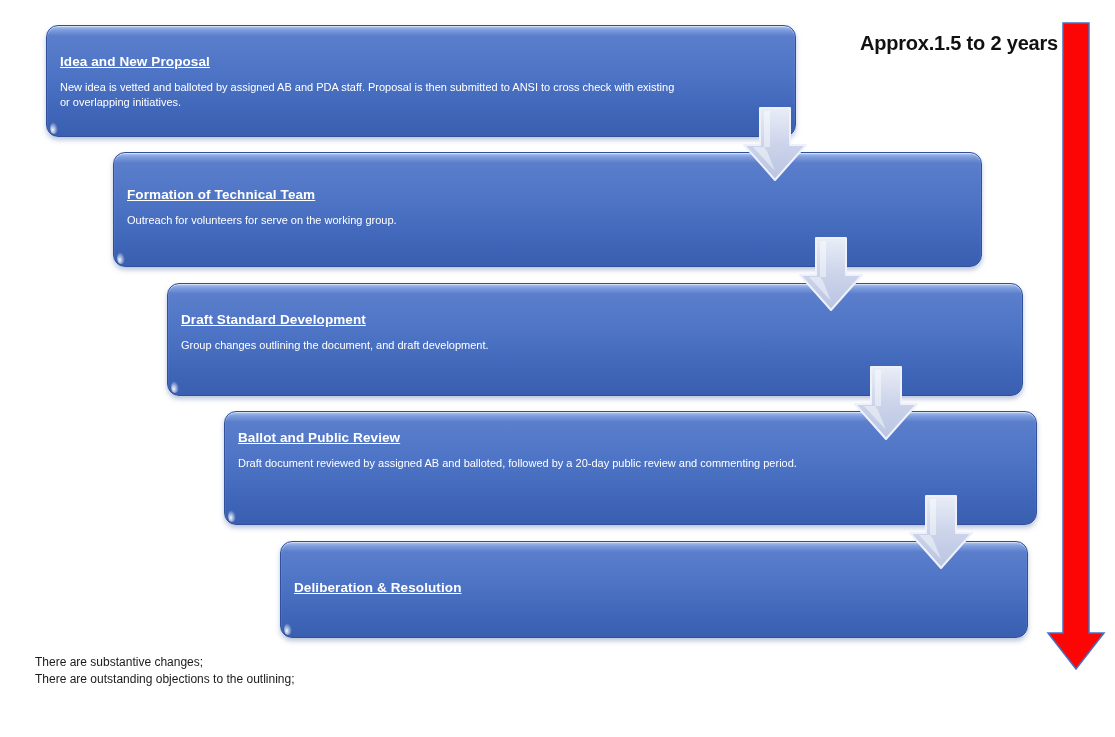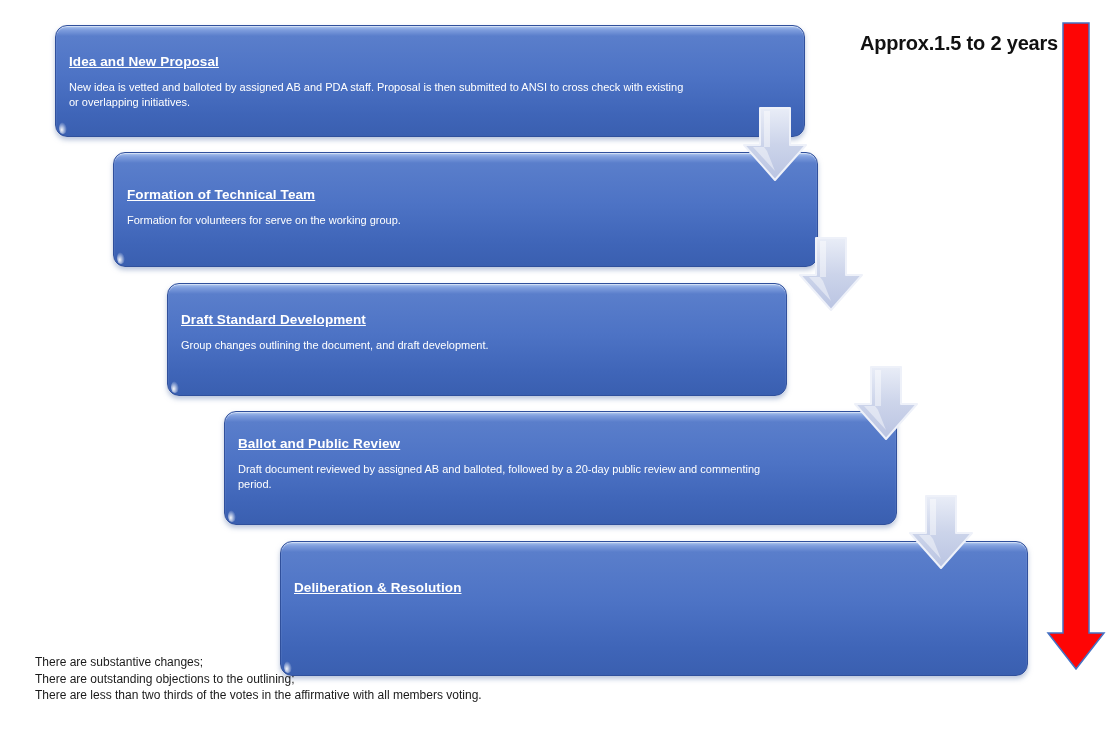"Idea and New Proposal" .s1 { left: 55px -> 46px }
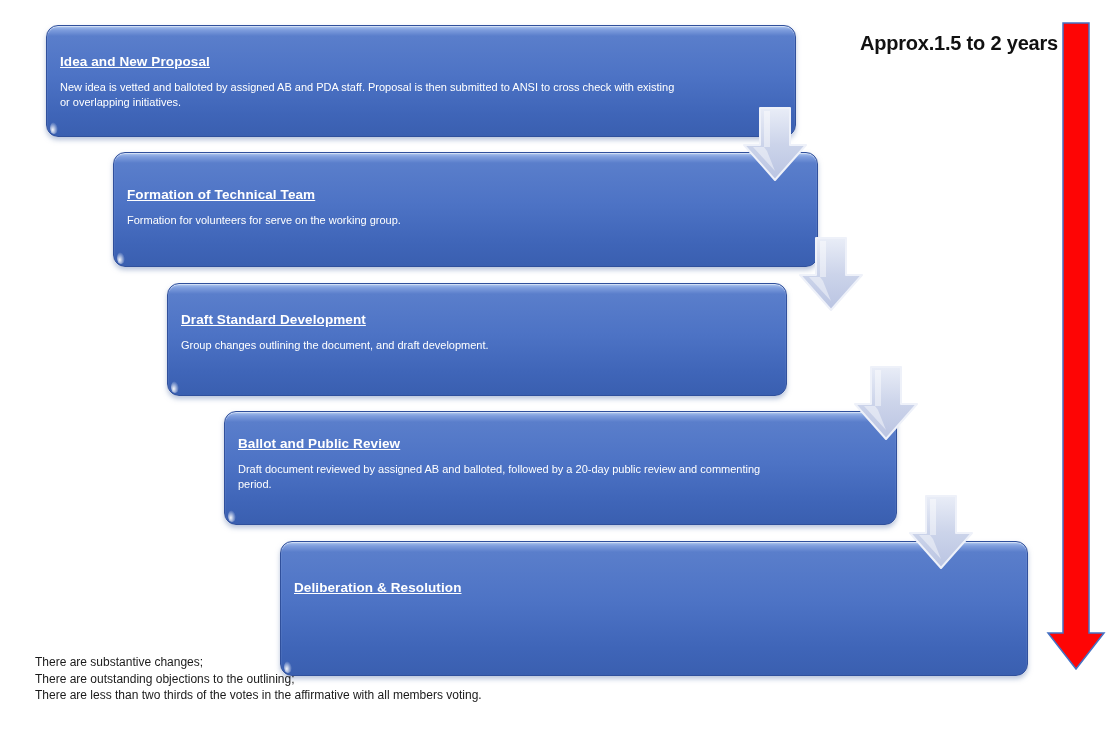"Formation of Technical Team" .s2 { width: 705px -> 869px }
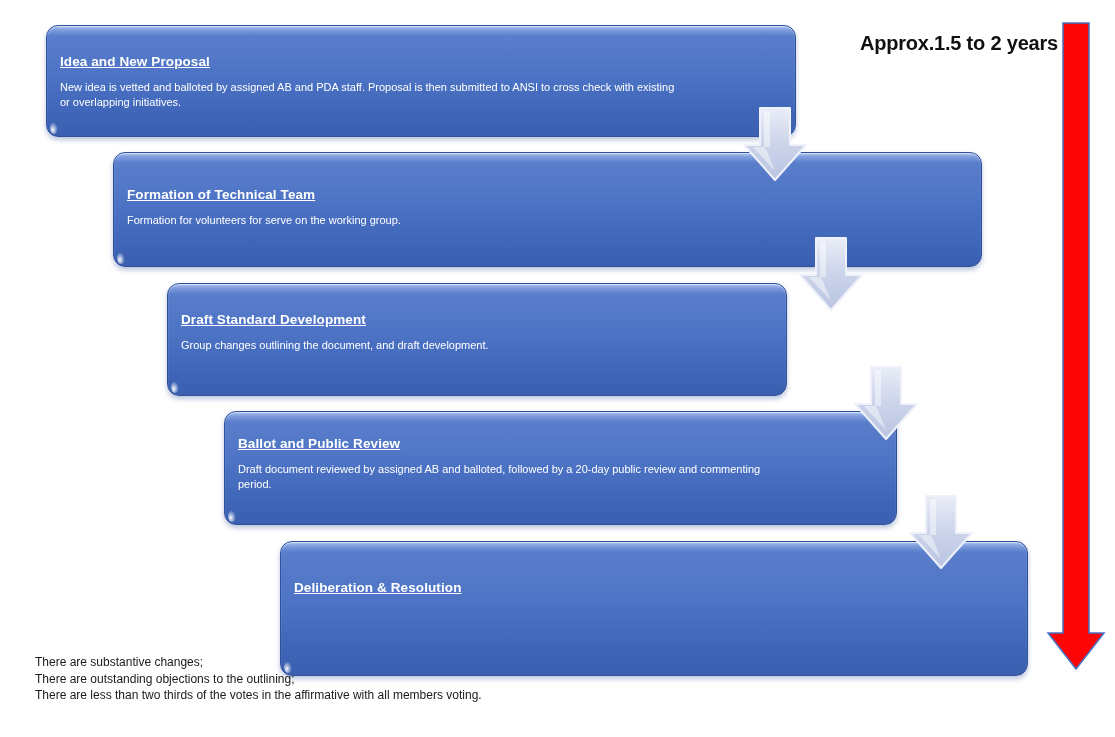"Formation for volunteers for serve" p.stage-desc { text: Formation -> Outreach }
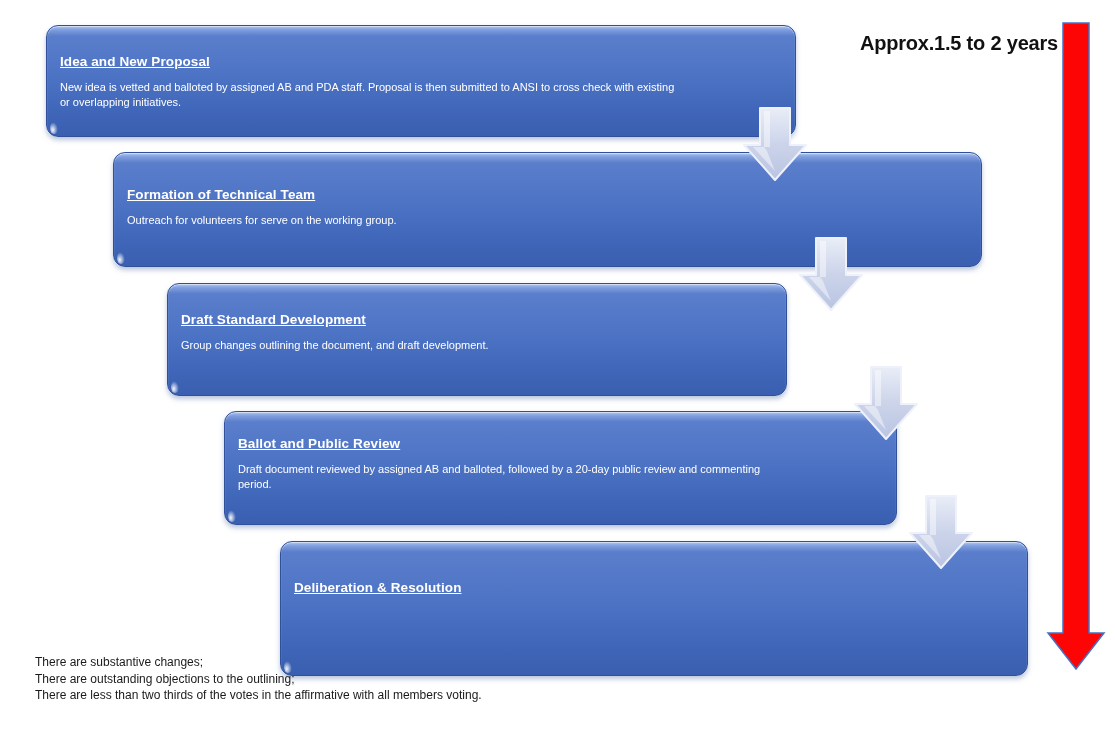"Draft Standard Development" .s3 { width: 620px -> 856px }
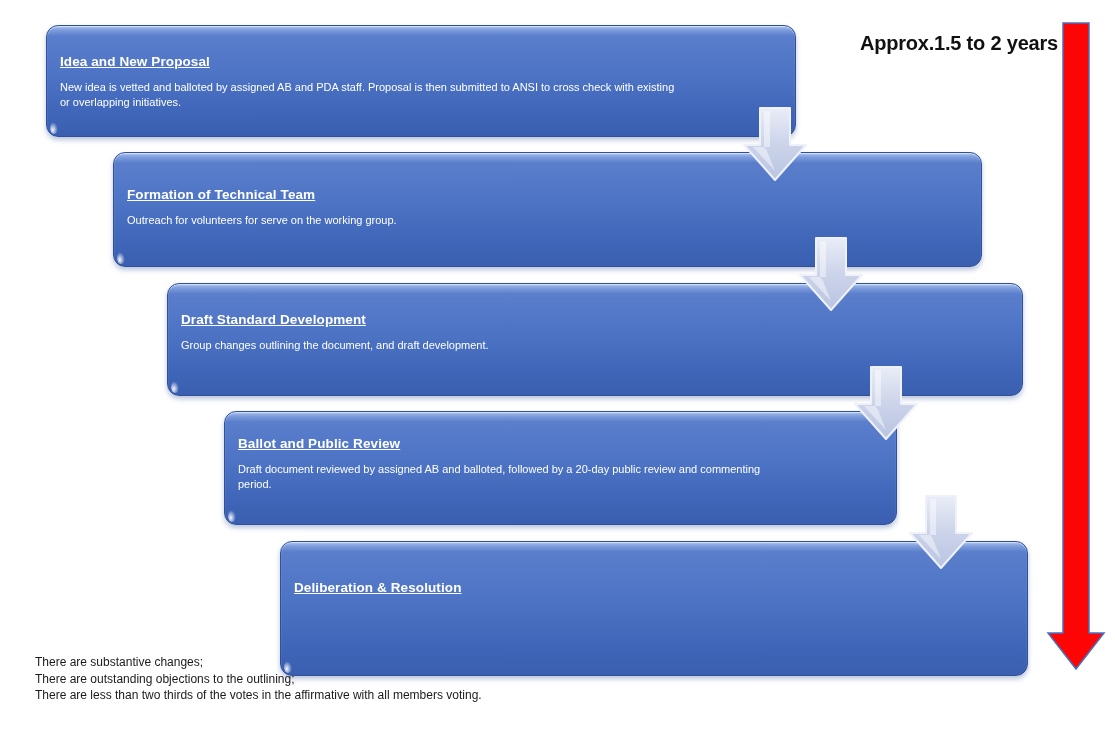"Ballot and Public Review" .s4 { padding-top: 24px -> 18px; width: 673px -> 813px }
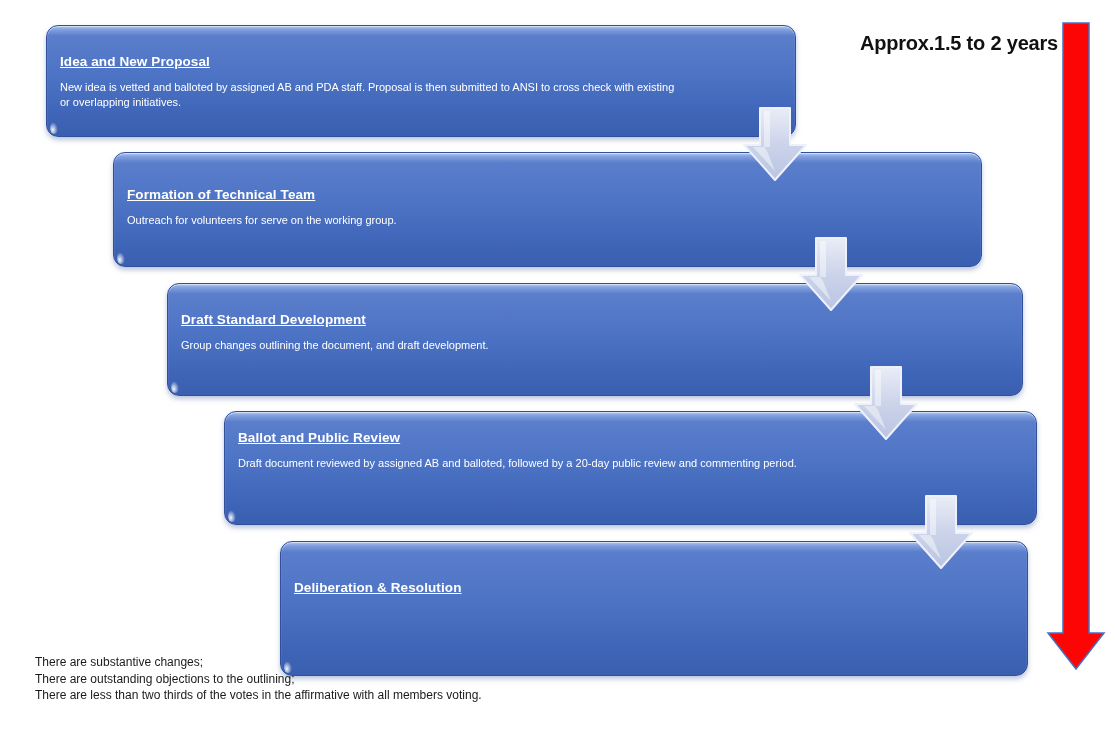"Deliberation & Resolution" .s5 { height: 135px -> 97px }
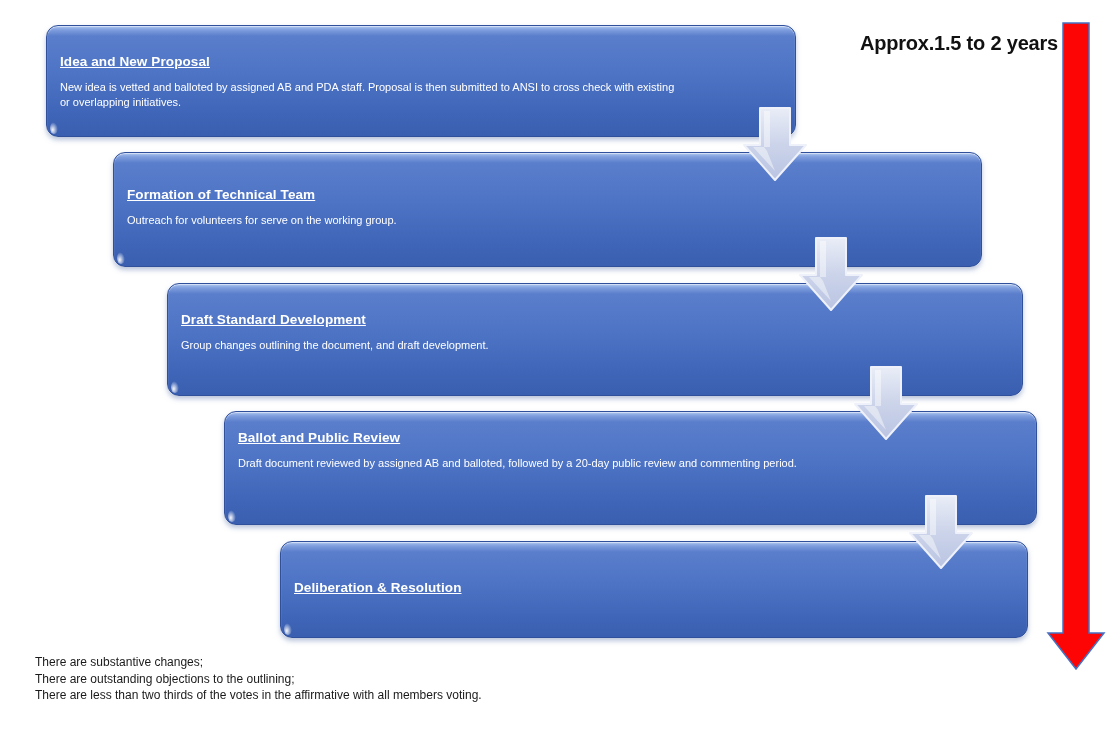"There are less than two" p.fn-line { html: <p>There are less than two thirds of the votes in the affirmative with all members voting.</p> -> none }
